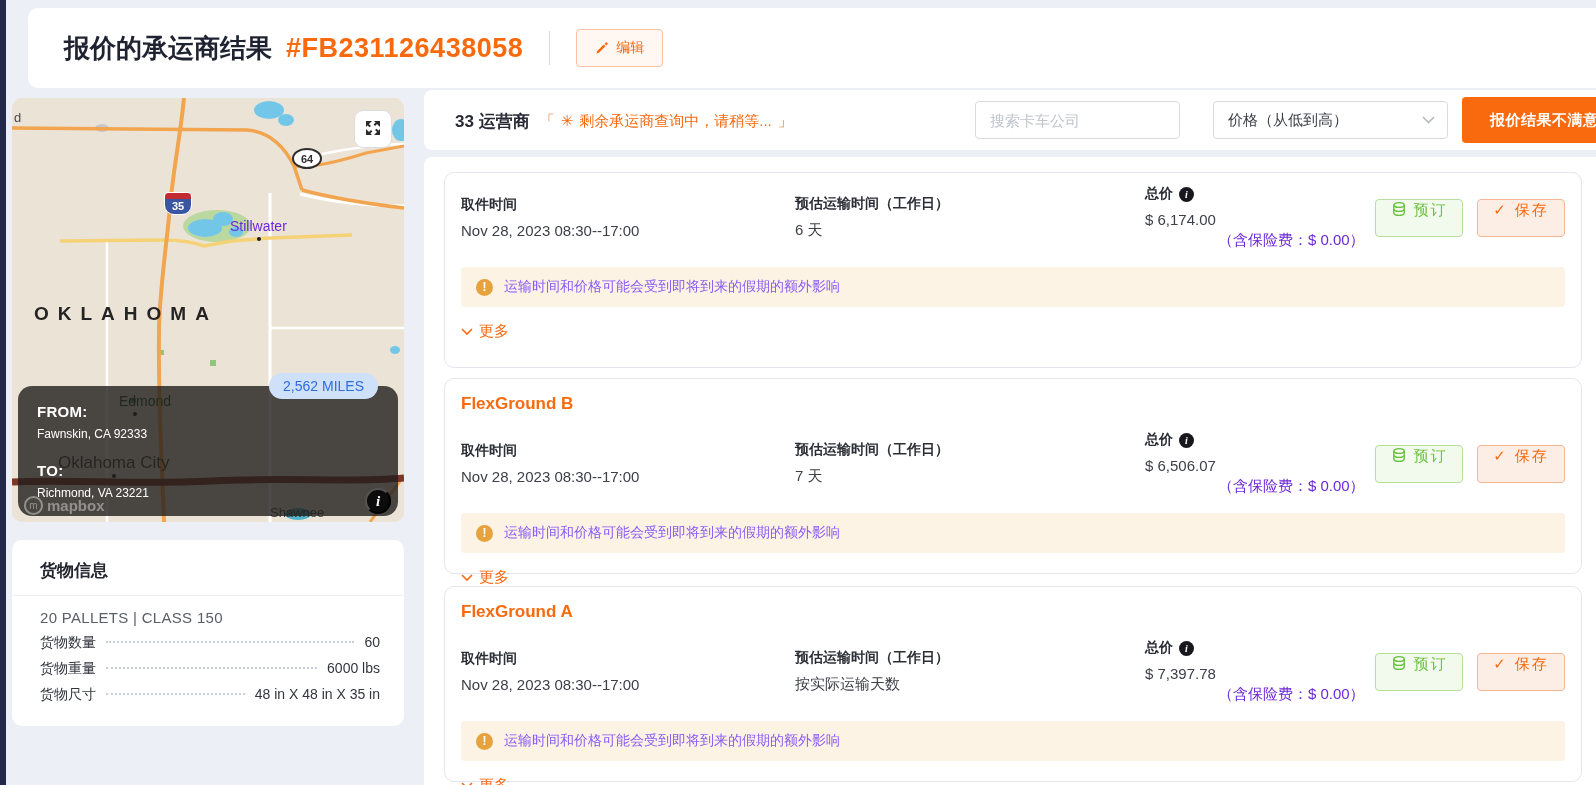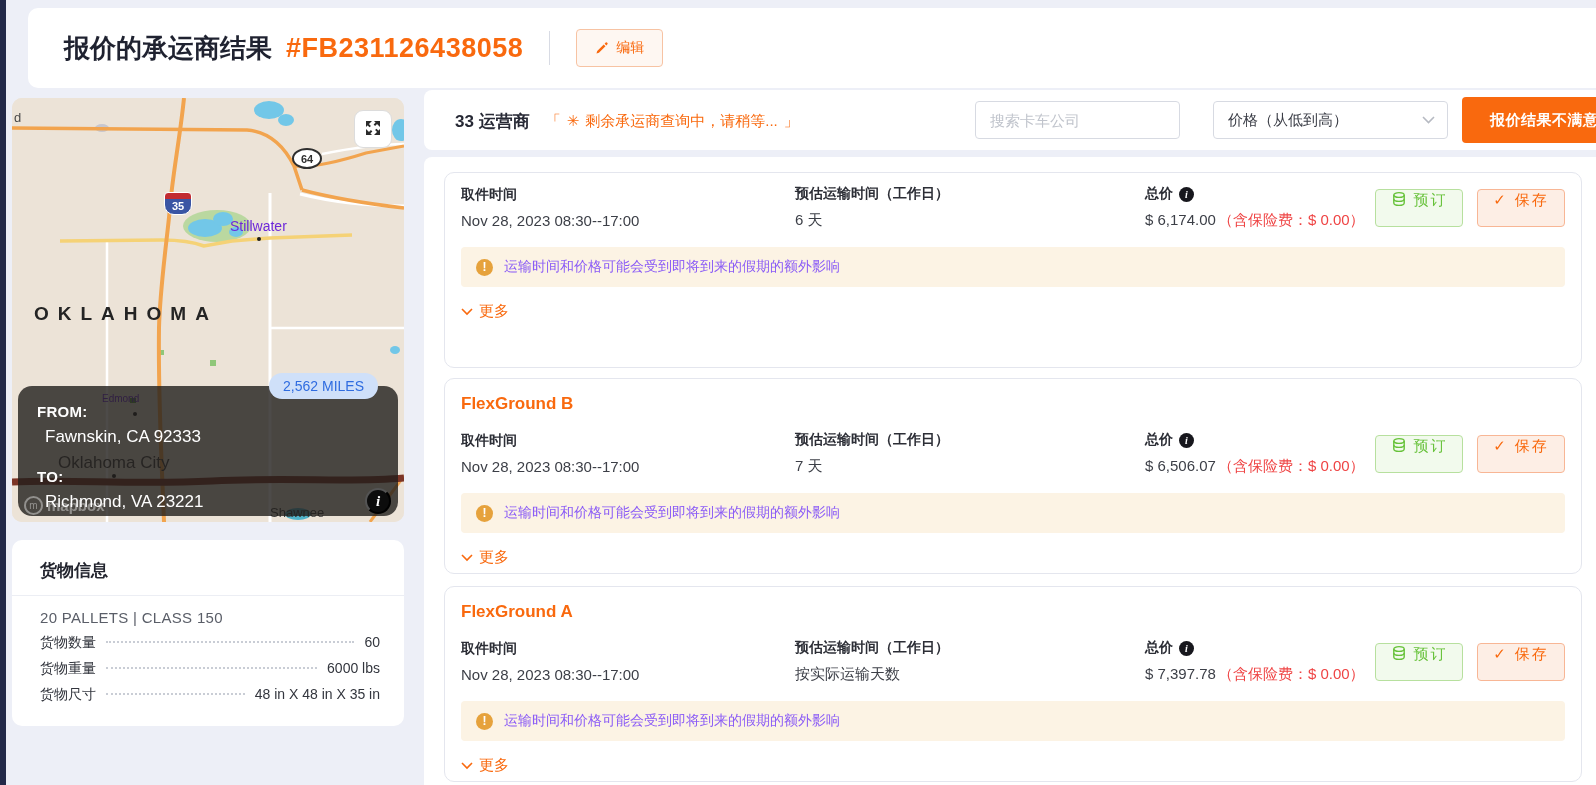"33 运营商" .carrier-count-wrap { gap: 12px -> 6px }
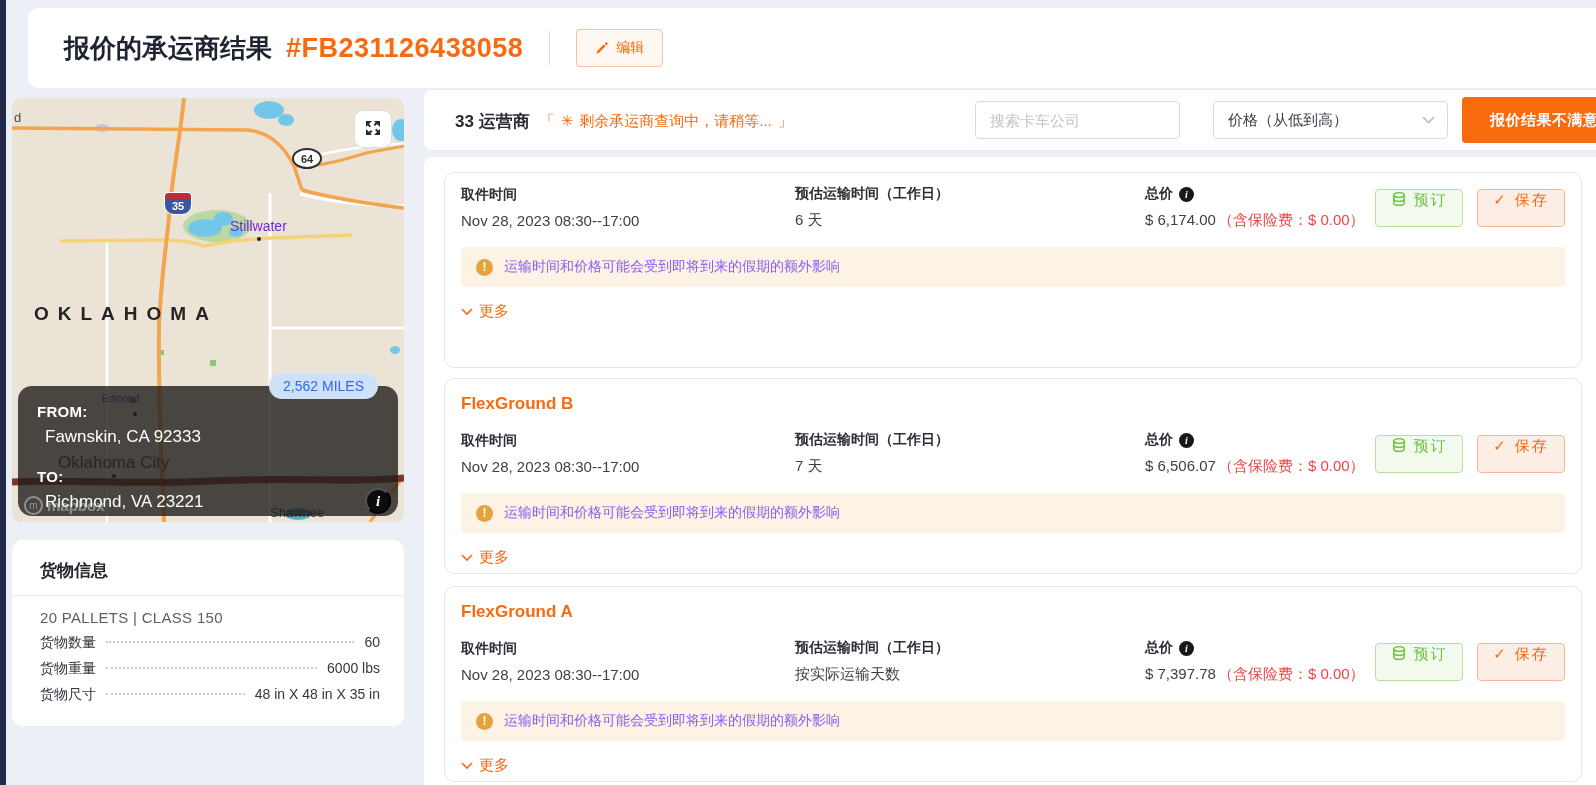"（含保险费：$ 0.00）" .insurance { color: #ef4444 -> #6d28d9; margin-top: none -> 20px }
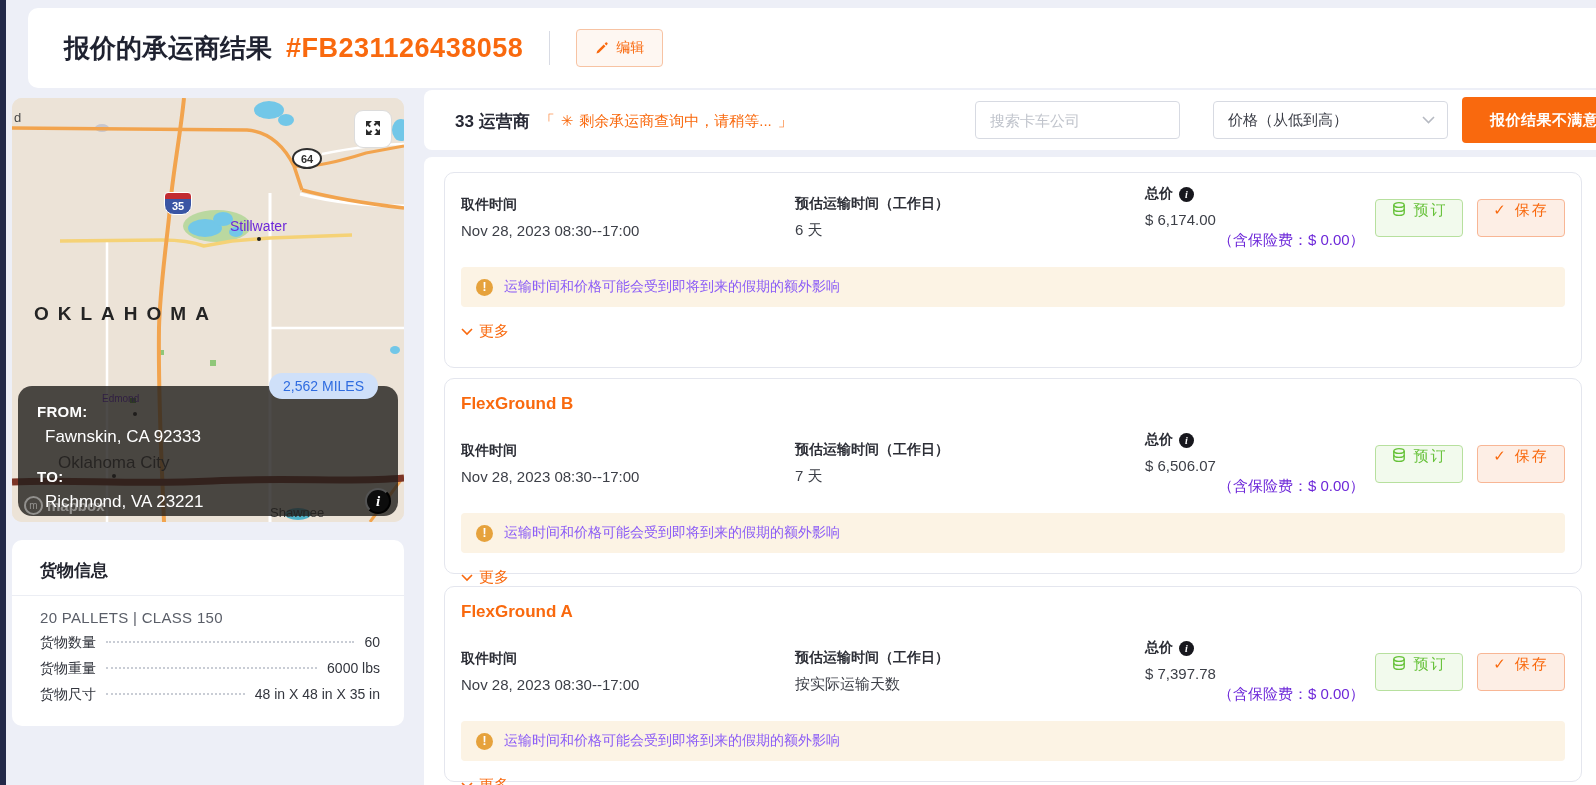"Edmond" .lbl-edmond { color: #6d28d9 -> #14532d; font-size: 10px -> 14px; left: 90px -> 107px }
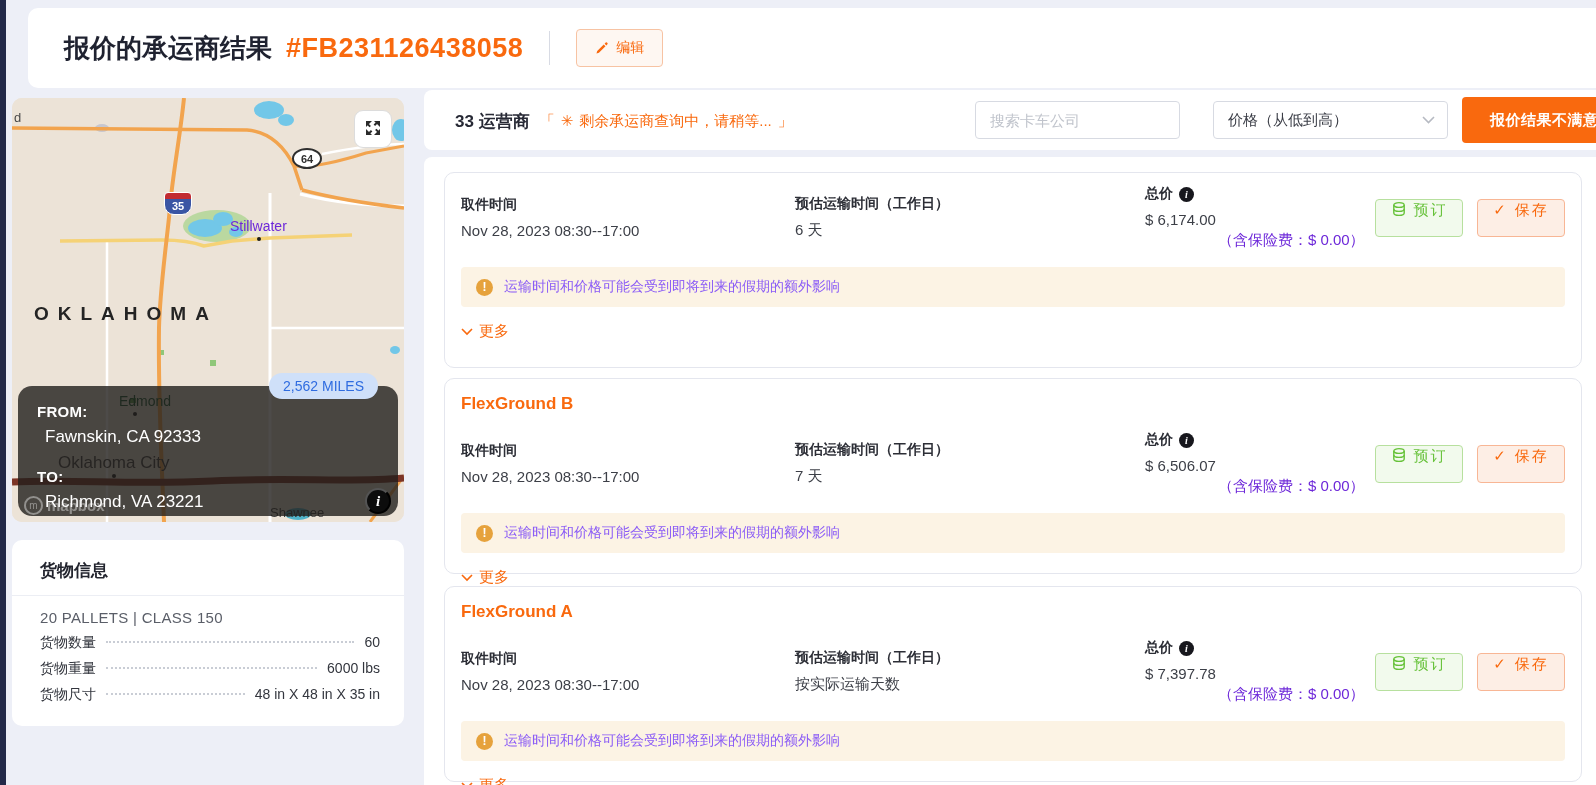"Fawnskin, CA 92333" .ov-value { font-size: 17px -> 12px; margin-left: 8px -> none }
